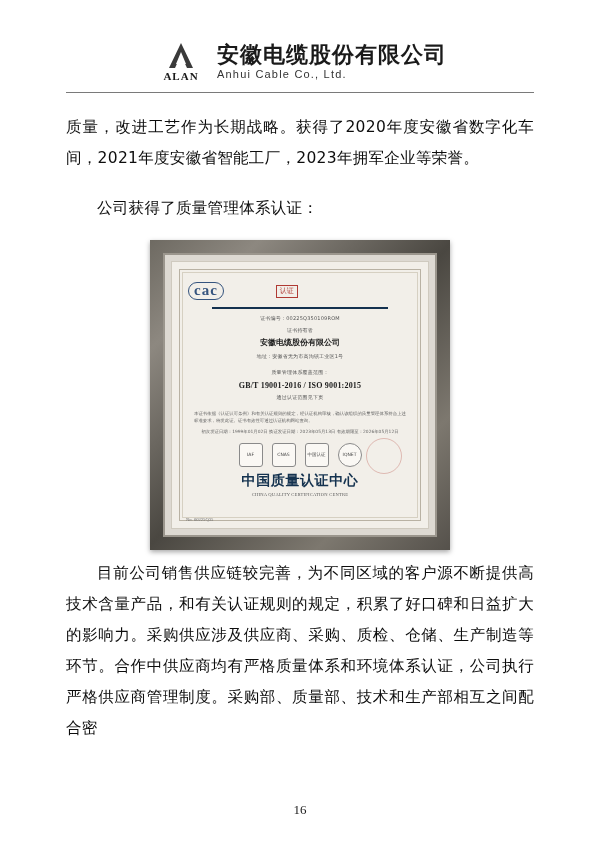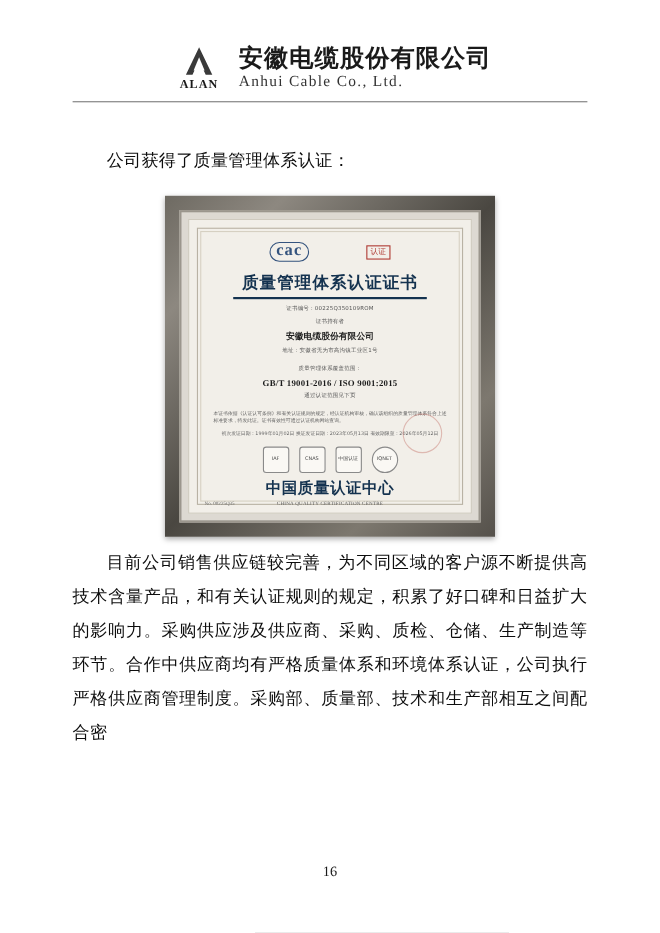"Anhui Cable Co., Ltd." .logo-en { font-family: Liberation Serif, serif -> Liberation Sans, sans-serif; font-size: 14px -> 11px }
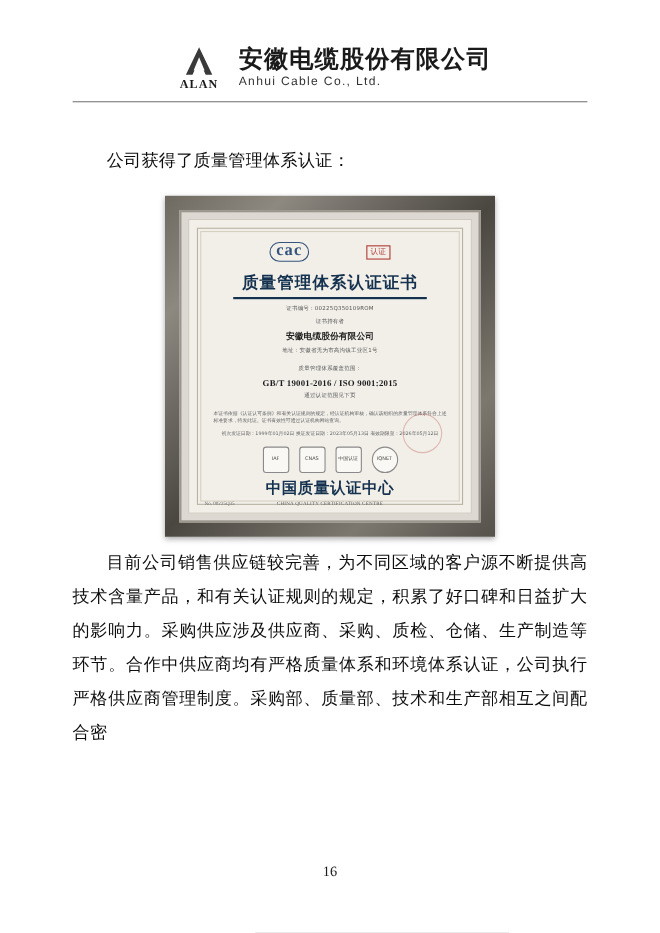"质量，改进工艺作为长期战略。获得了2020年度安徽省数字化车间，2021年度安徽" p.para { html: none -> <p>质量，改进工艺作为长期战略。获得了2020年度安徽省数字化车间，2021年度安徽省智能工厂，2023年拥军企业等荣誉。</p> }
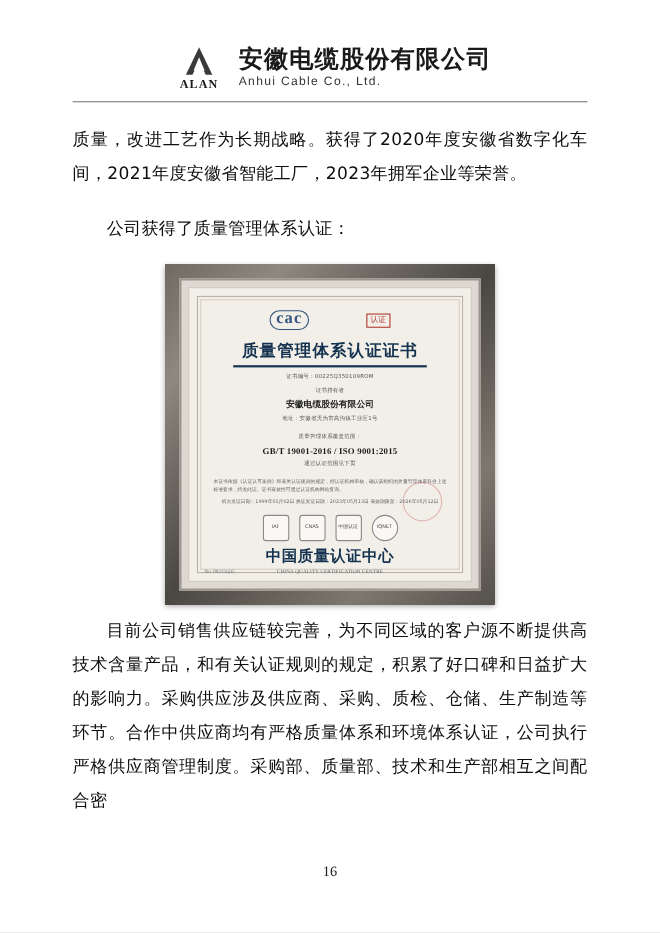"cac" .cac-row { justify-content: center -> none }
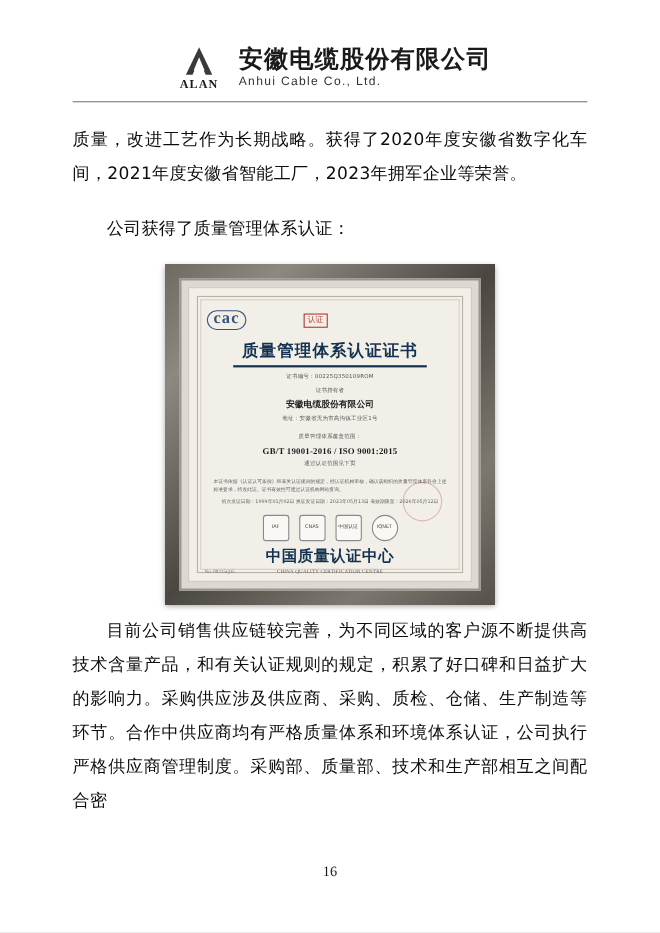"质量管理体系认证证书" div.cert-title { html: <div>质量管理体系认证证书</div> -> none }
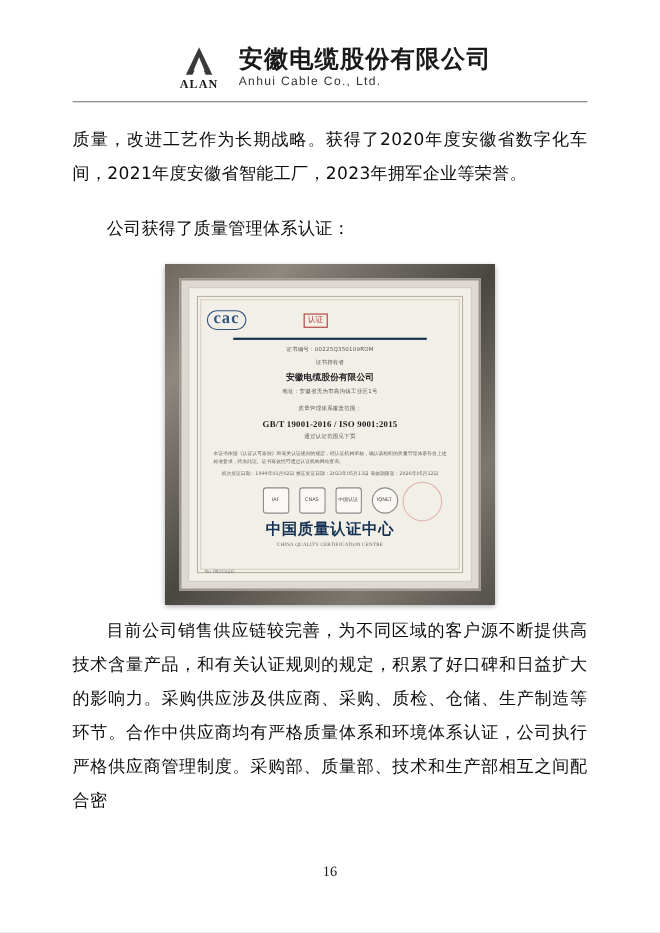"16" .page-number { bottom: 48px -> 30px }
